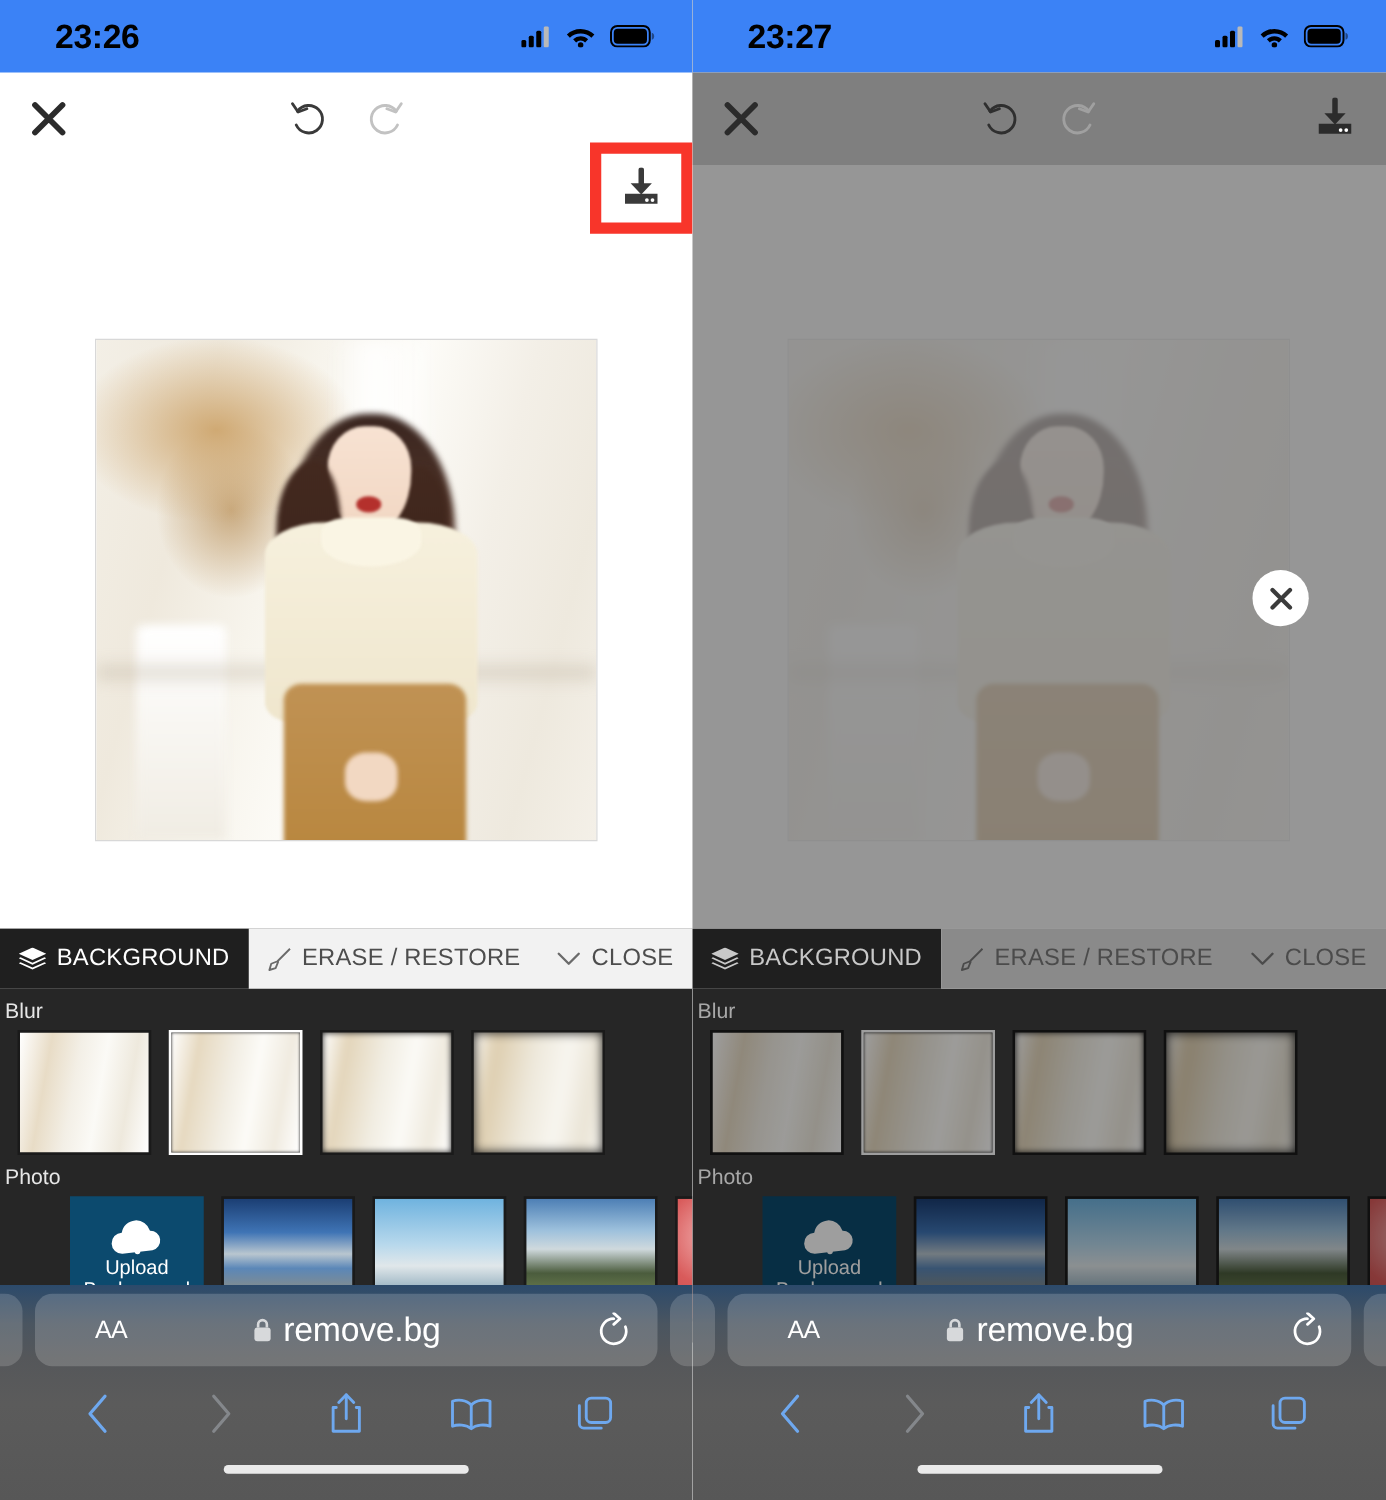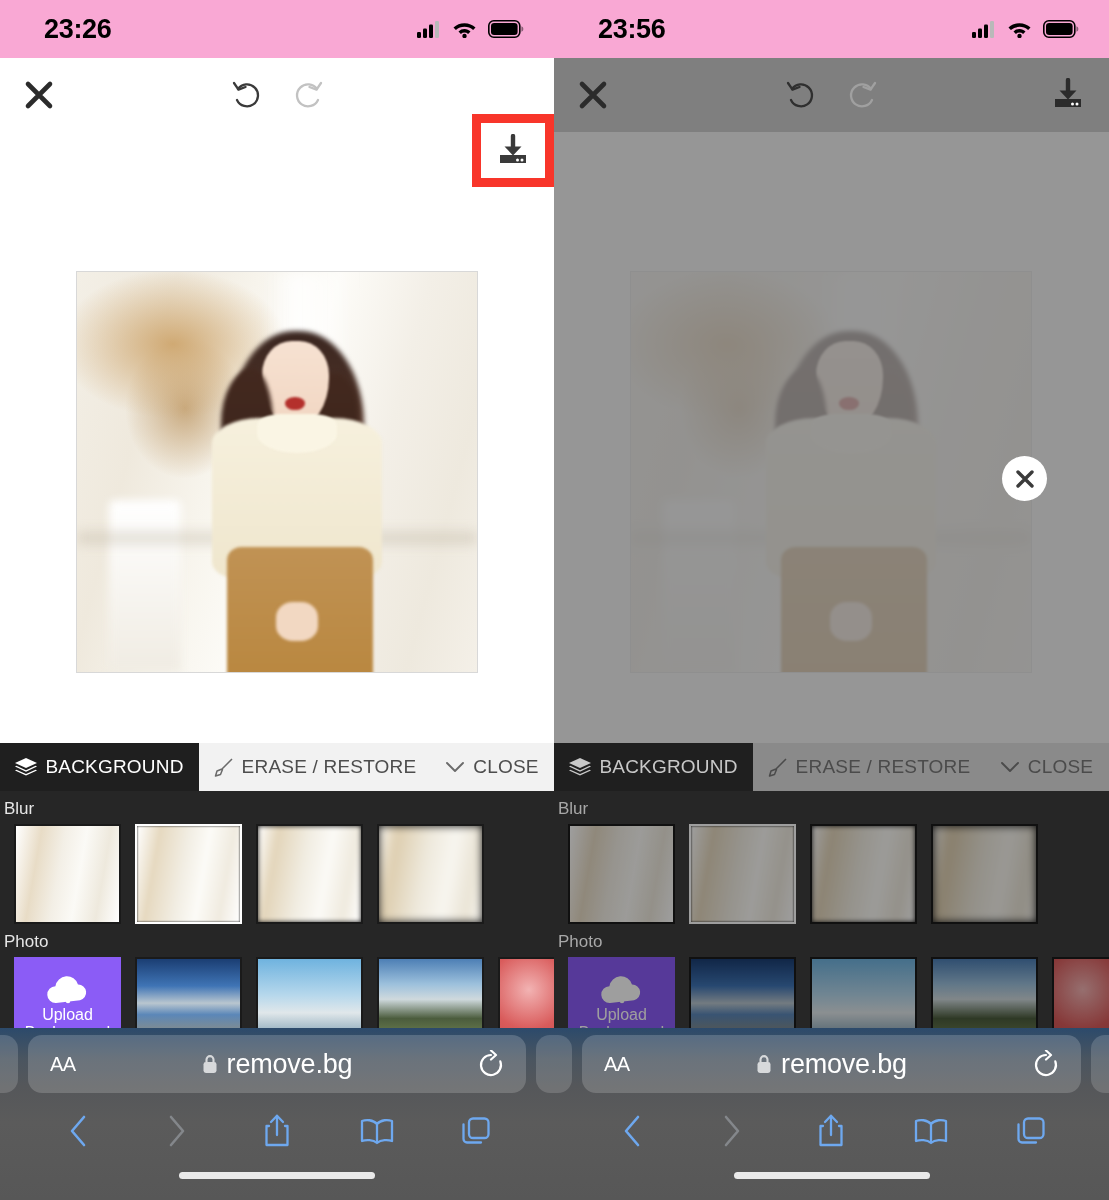"23:26" .statusbar { background: #f9a8d4 -> #3b82f6 }
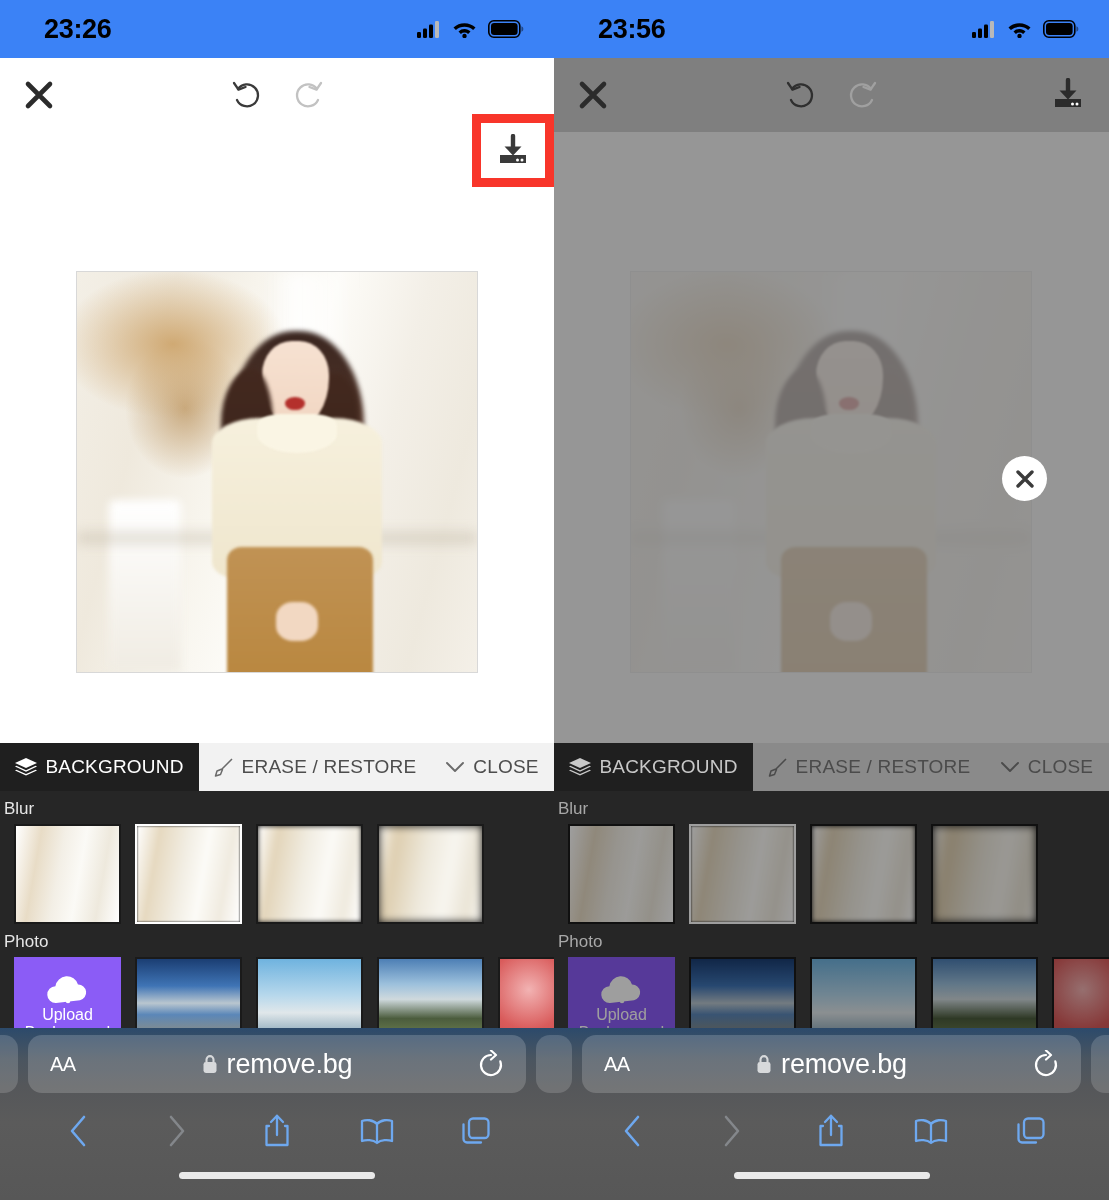"23:56" div.status-time { text: 23:56 -> 23:27 }
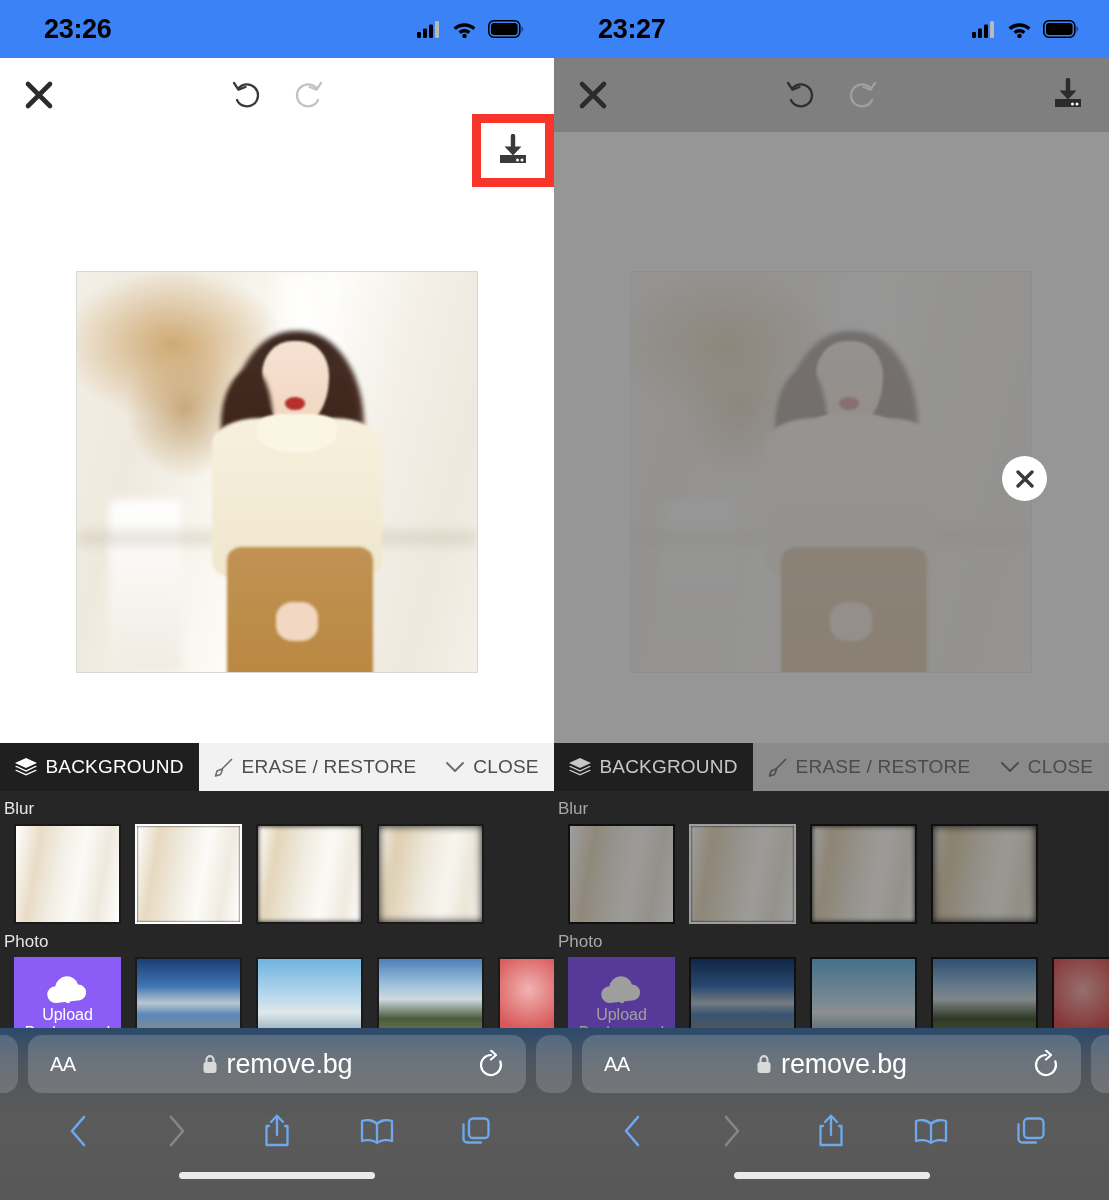"Upload" .upload-tile { background: #8b5cf6 -> #0c4a6e; margin-left: none -> 42px }
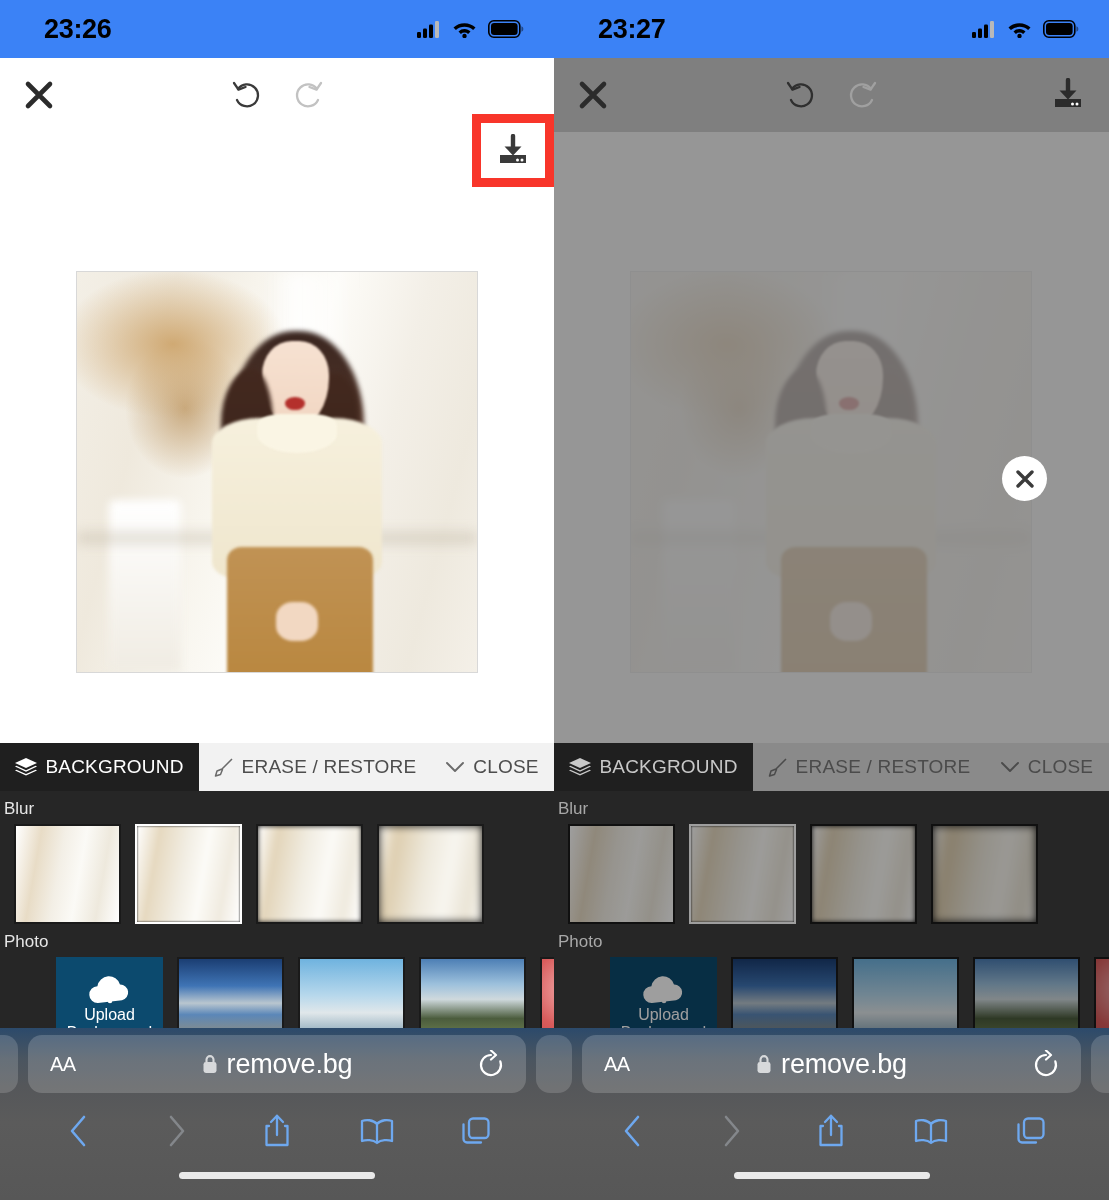"AA" .aa { margin-left: none -> 26px }
